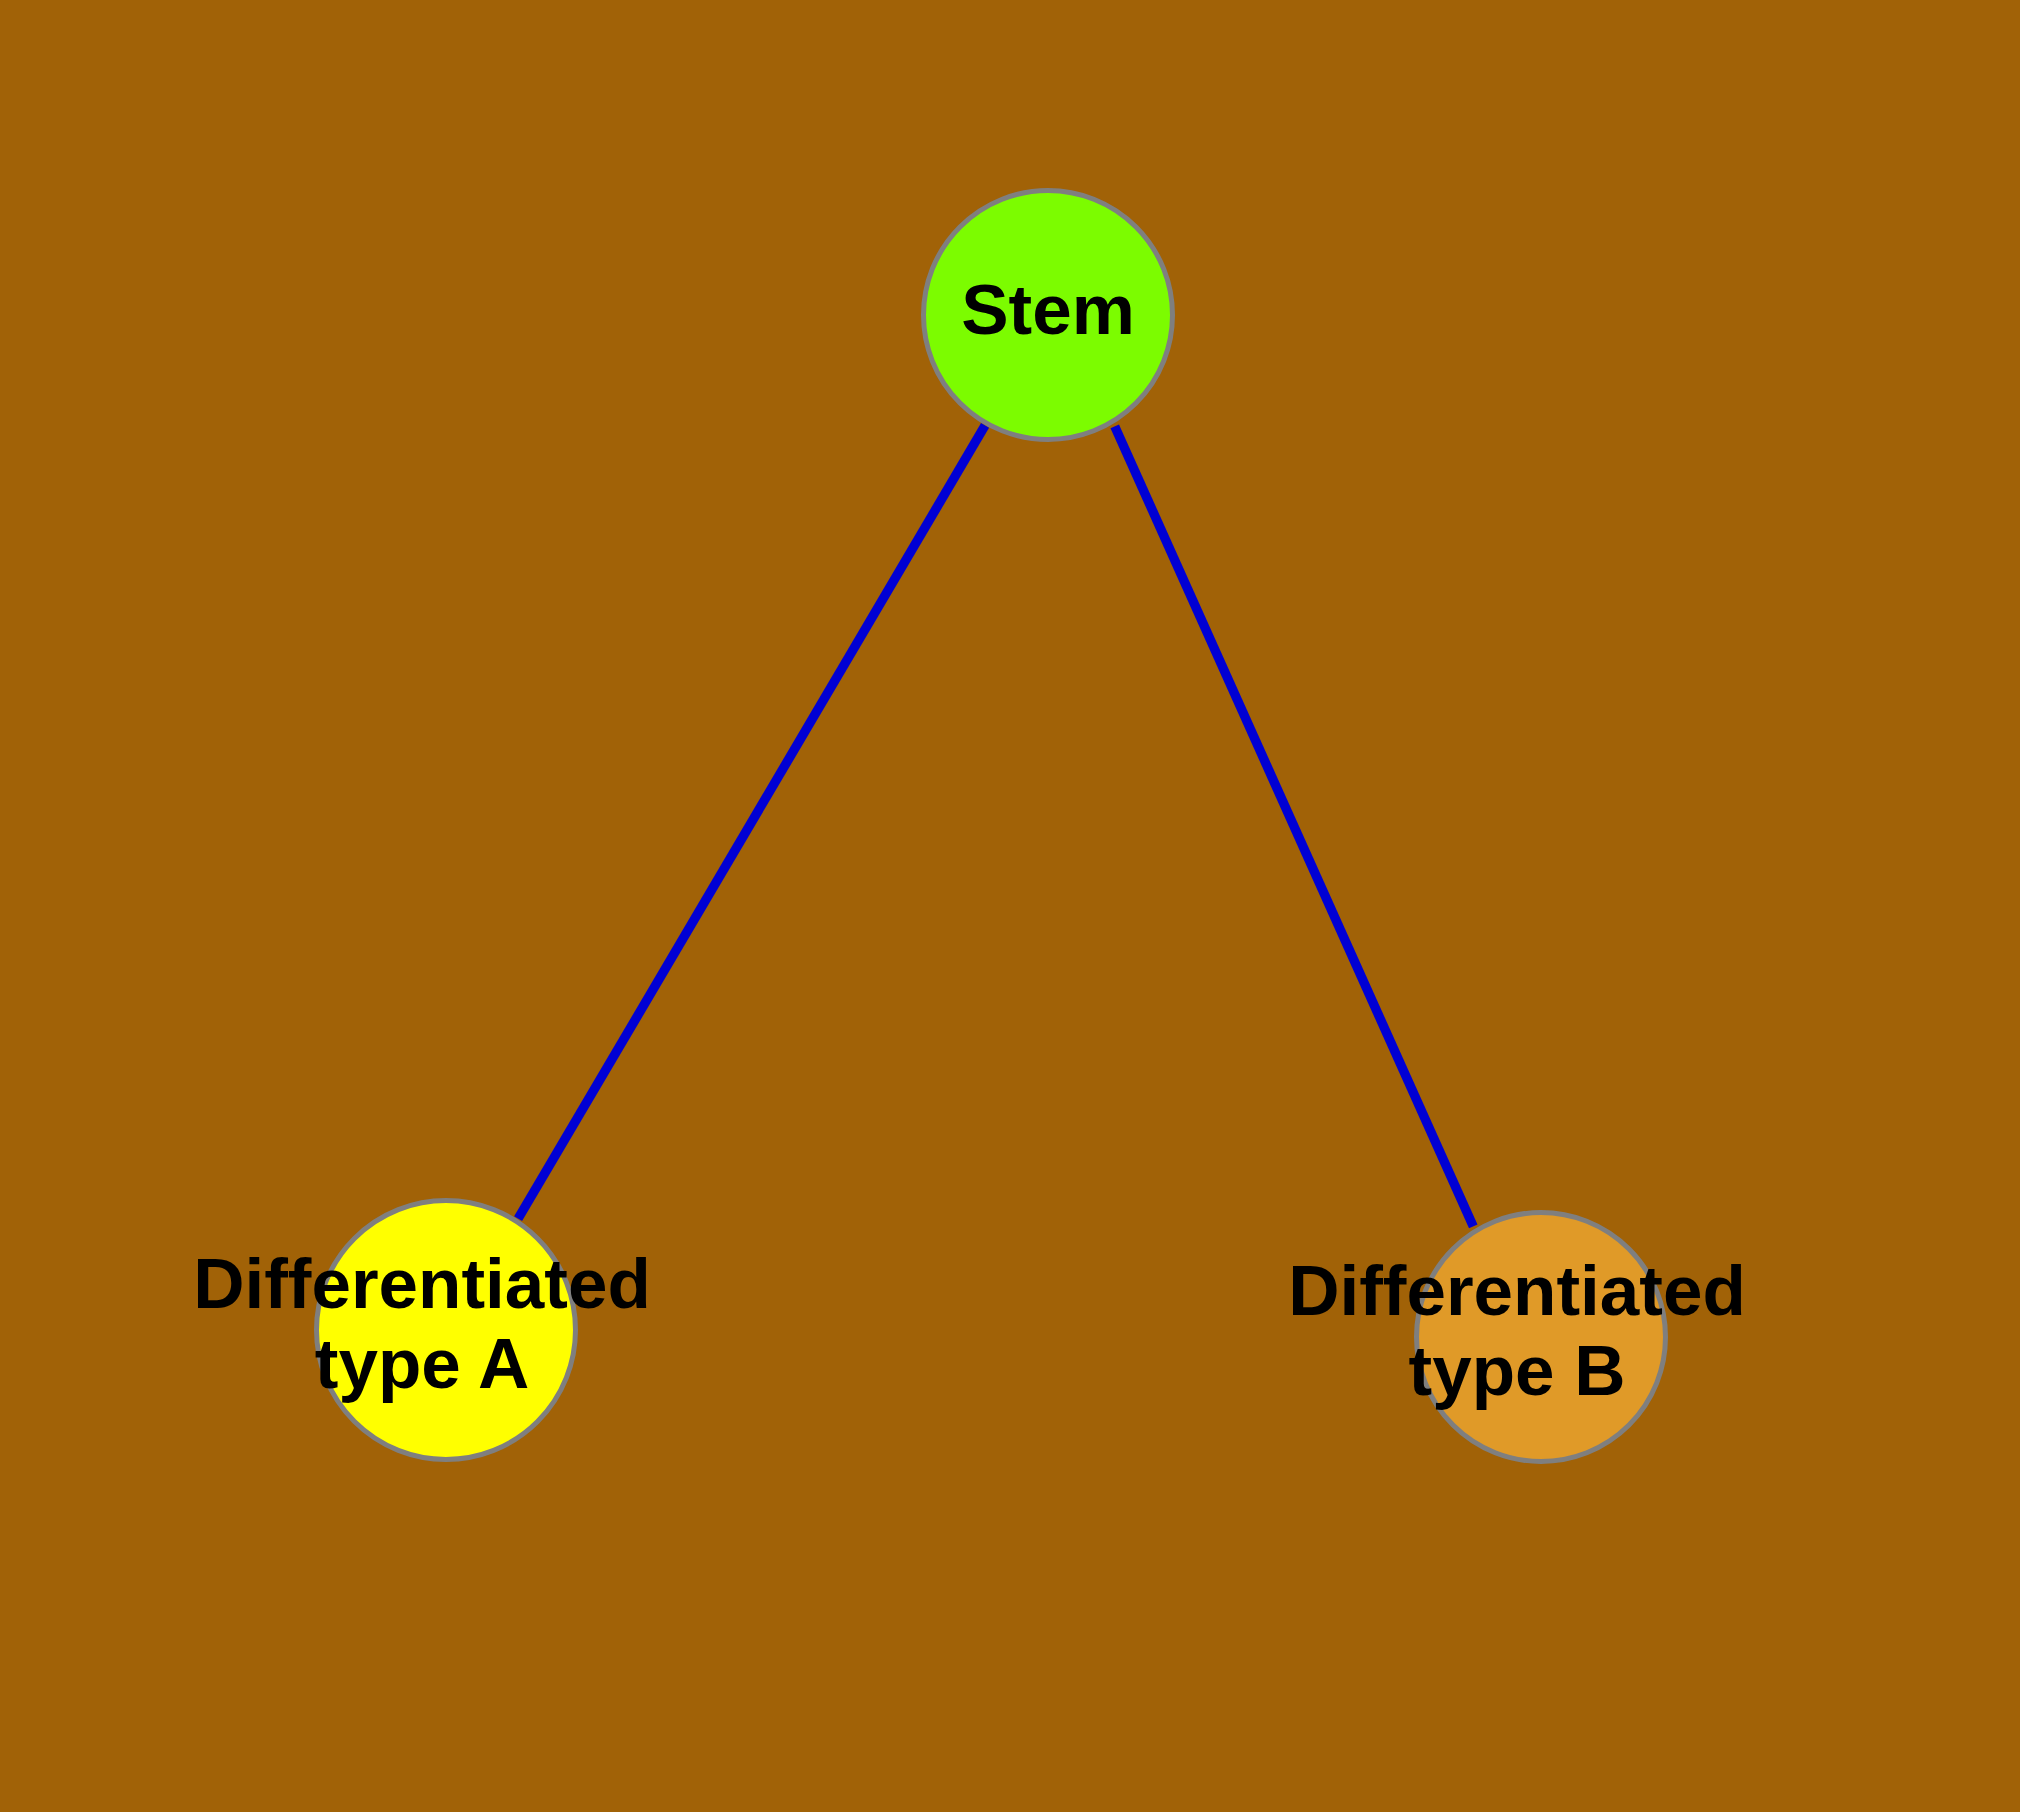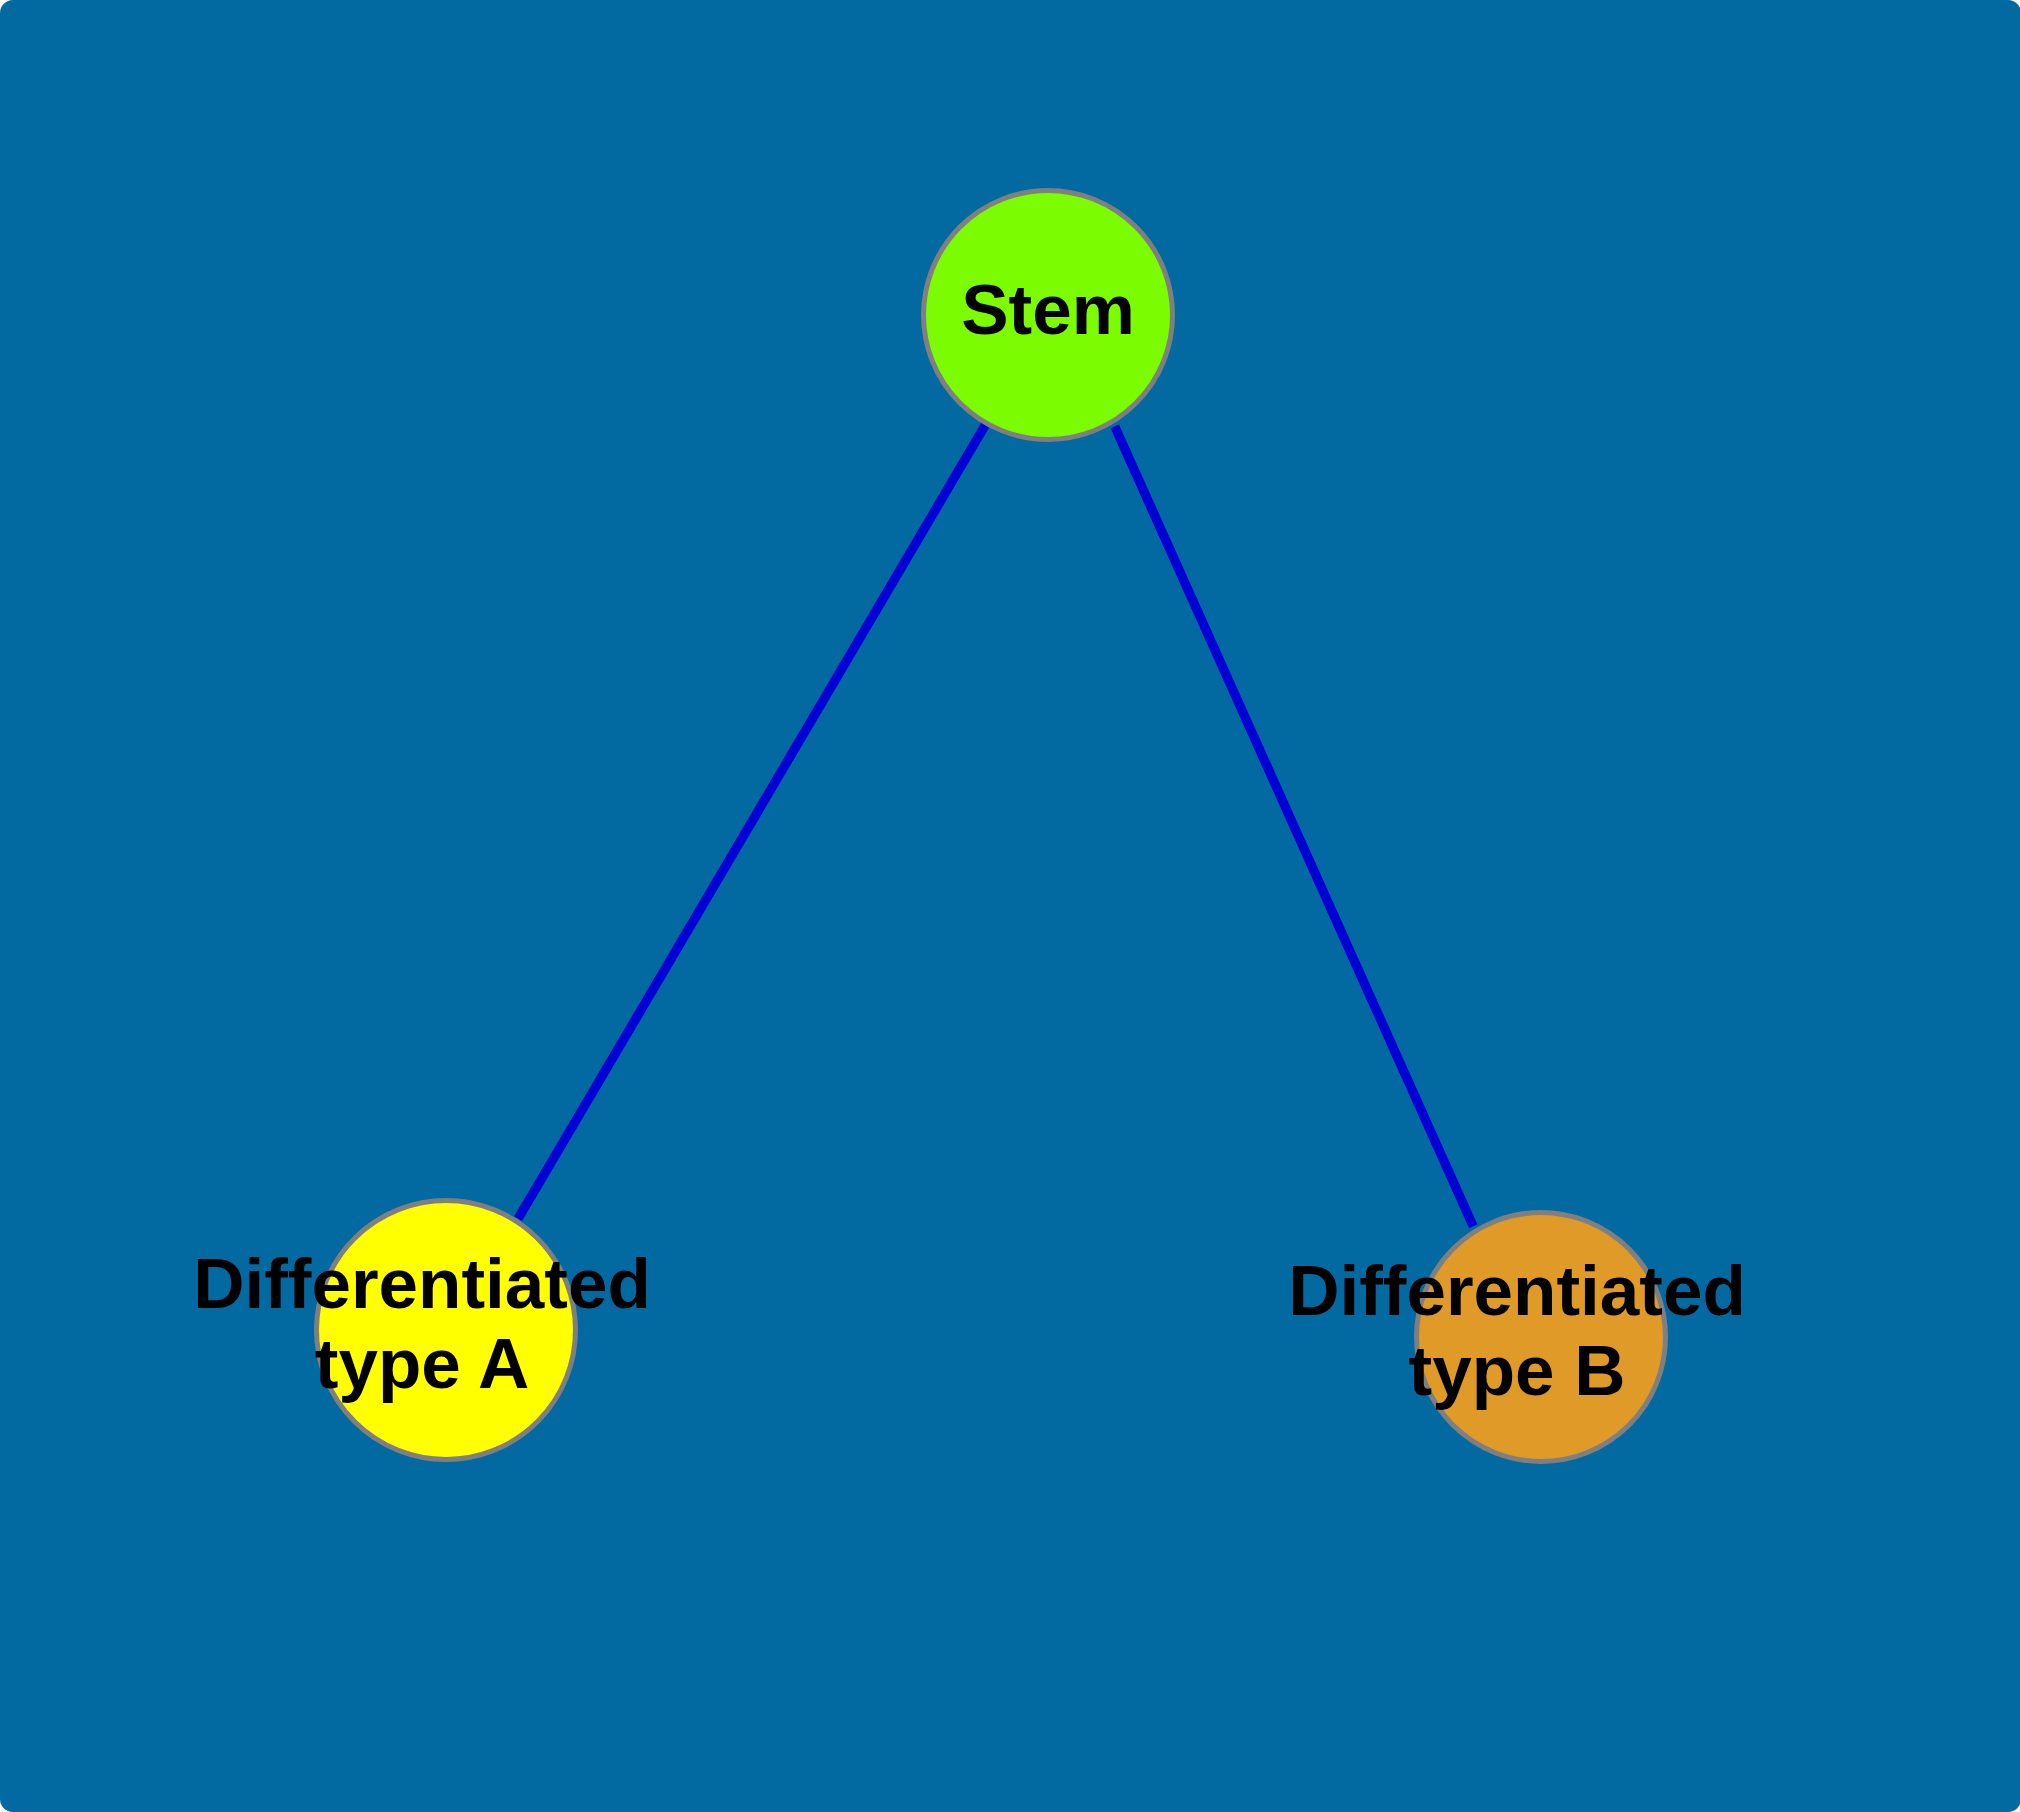"Stem" #graph-canvas { background: #0369a1 -> #a16207; border-radius: 13px -> none }
